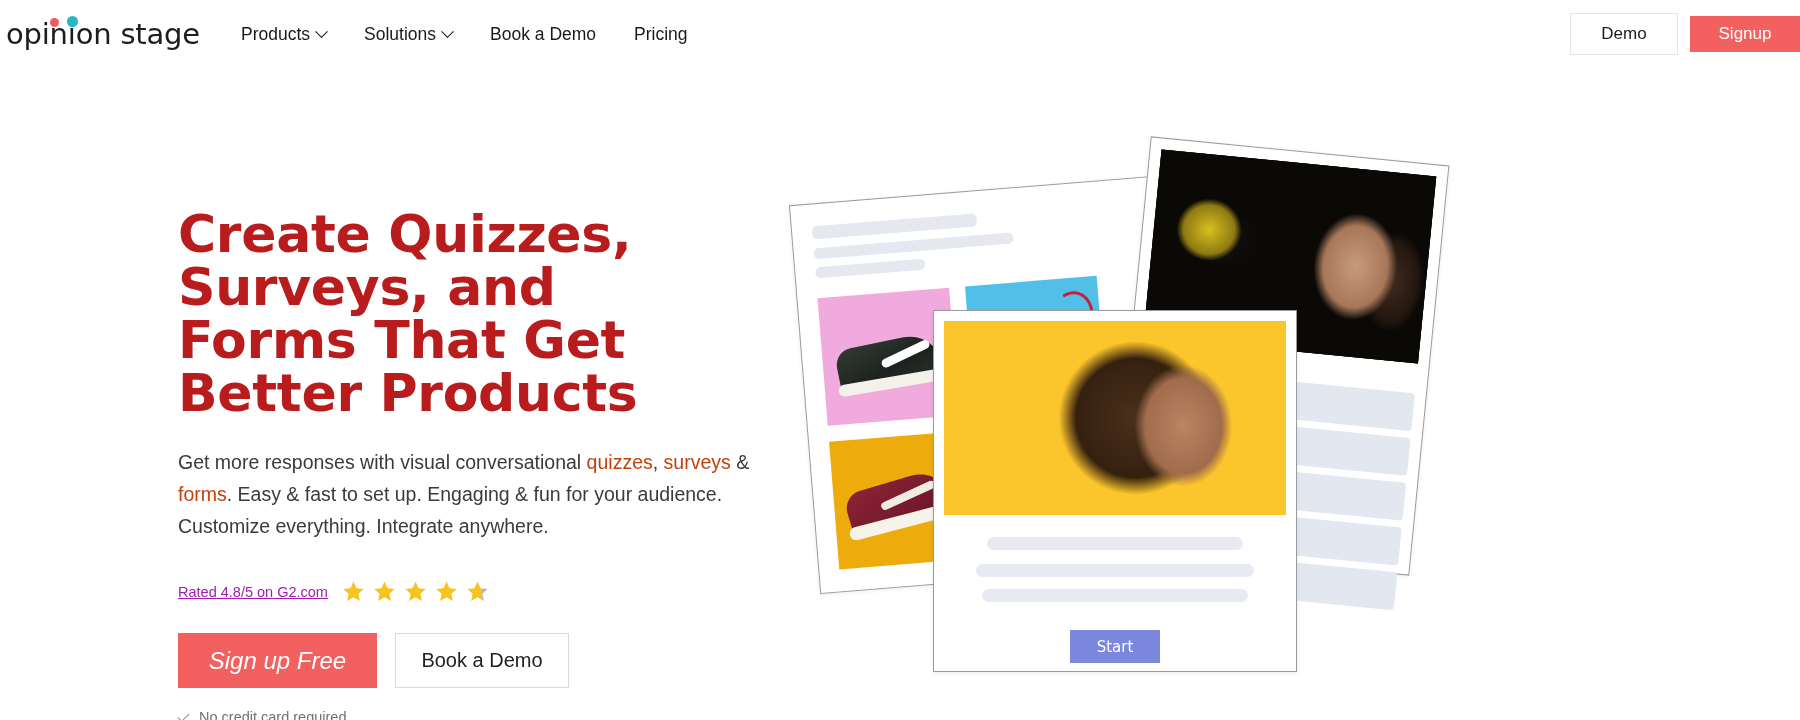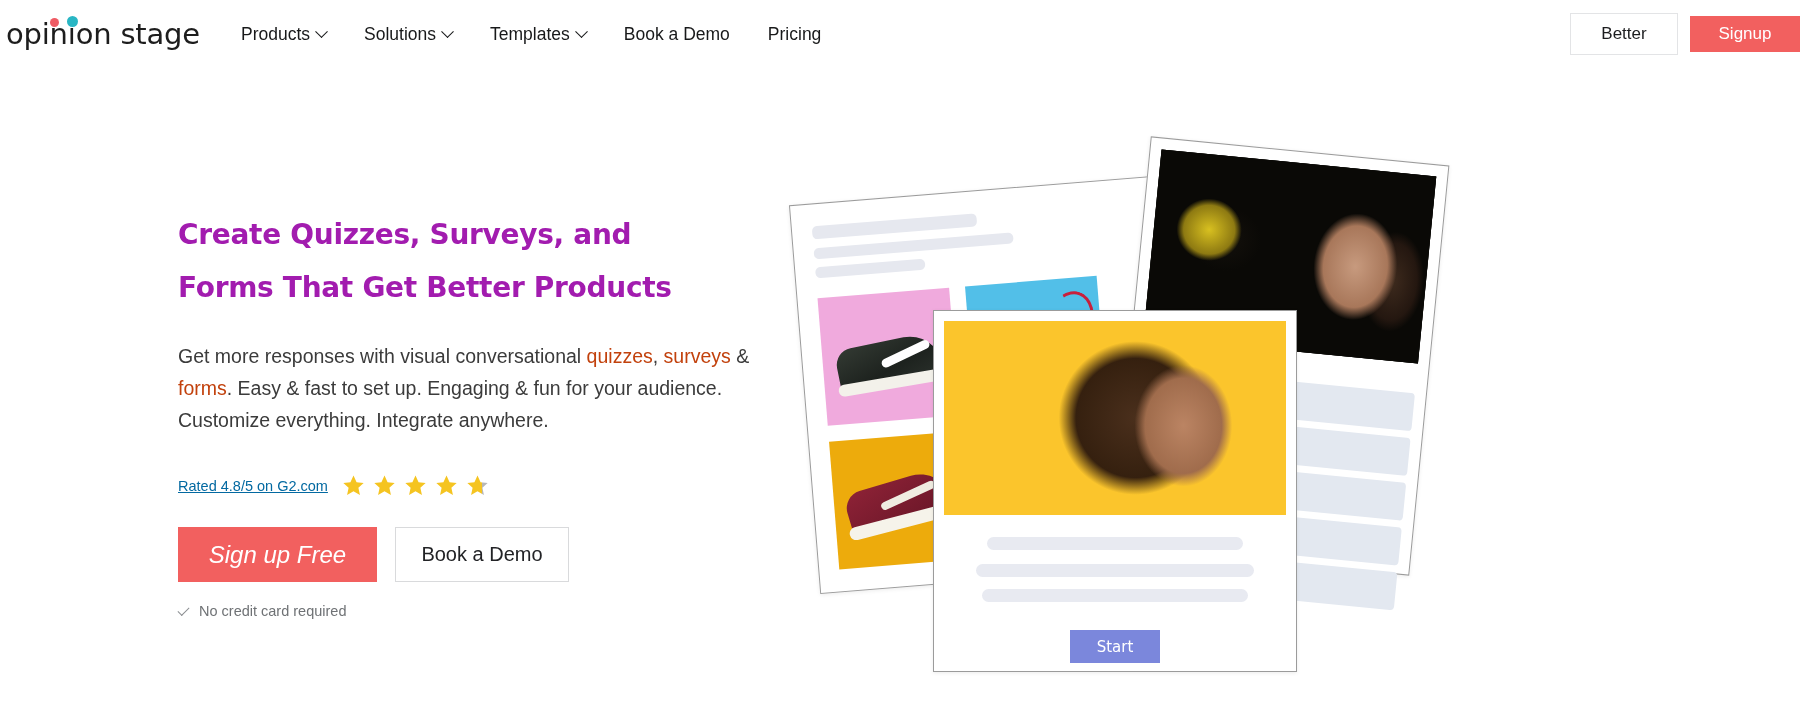"Templates" div.nav-item { html: <div> <span>Templates</span> <span></span> </div> -> none }
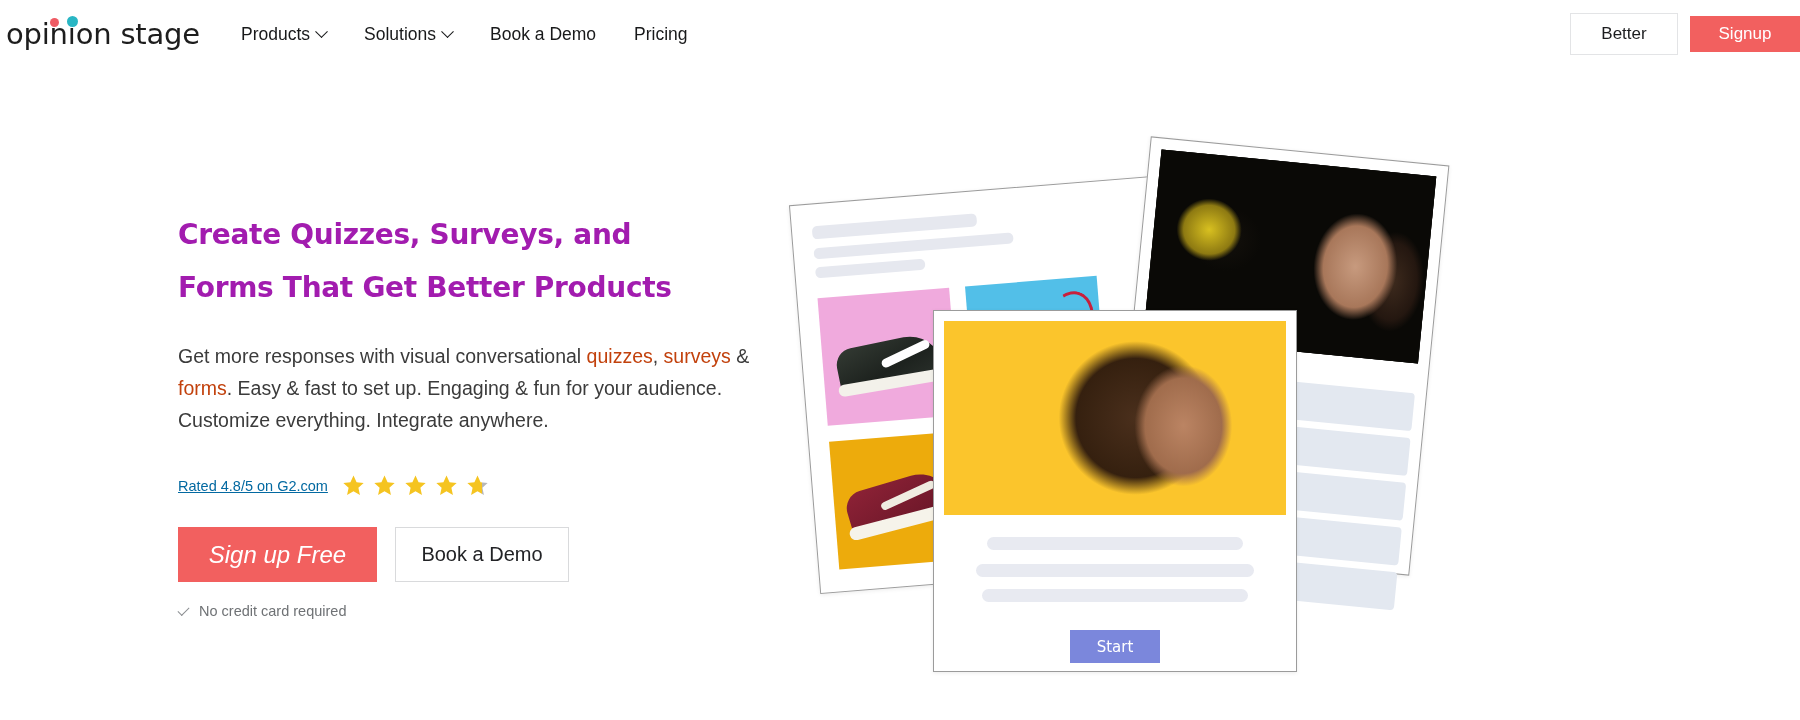"Better" div.btn-login { text: Better -> Demo }
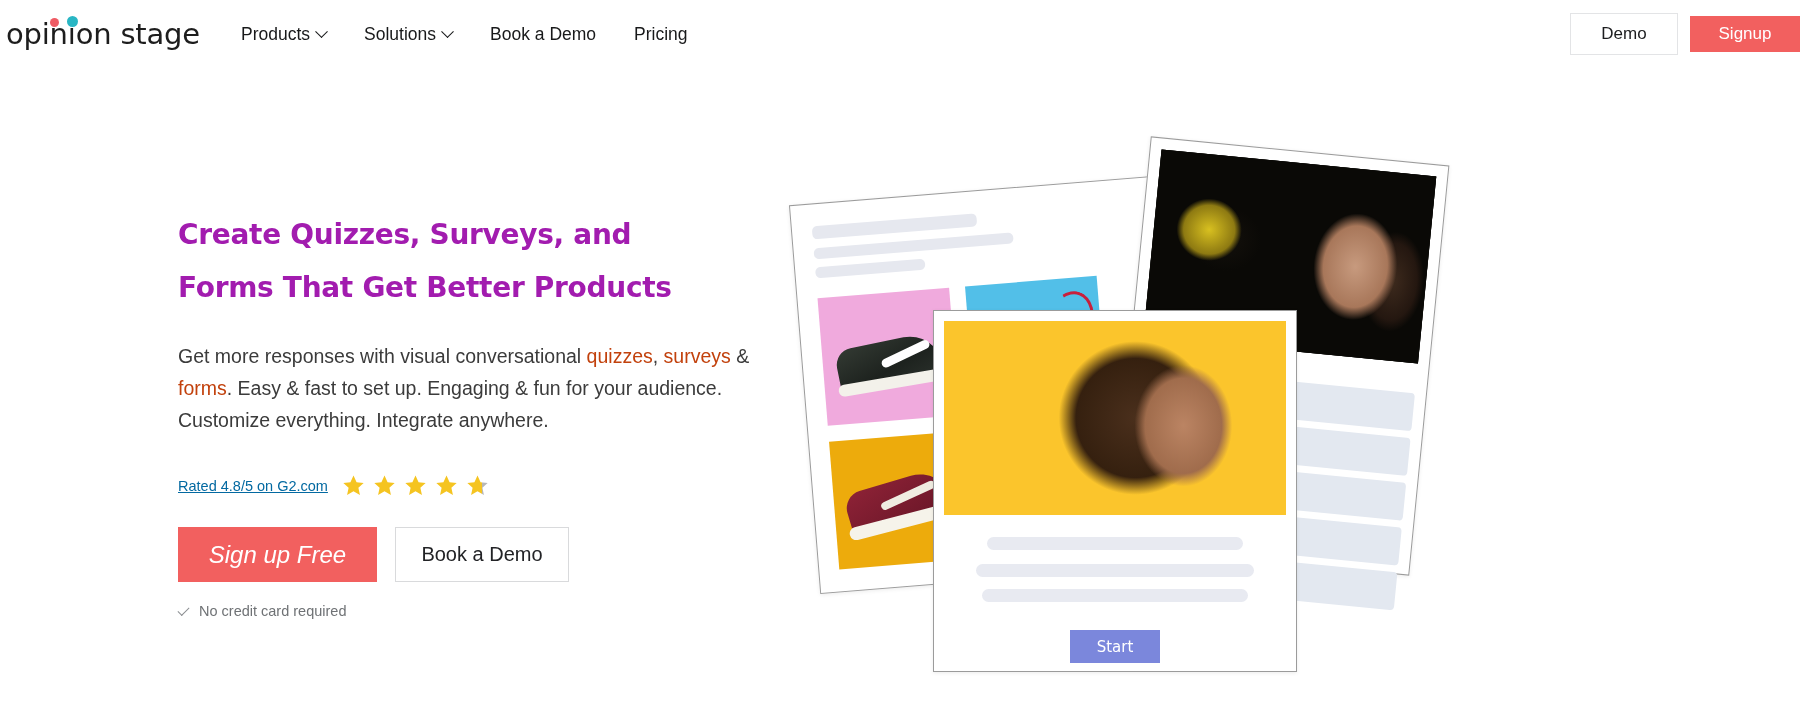"Create Quizzes, Surveys, and" .hero-title { color: #a21caf -> #b91c1c; font-size: 28px -> 52px }
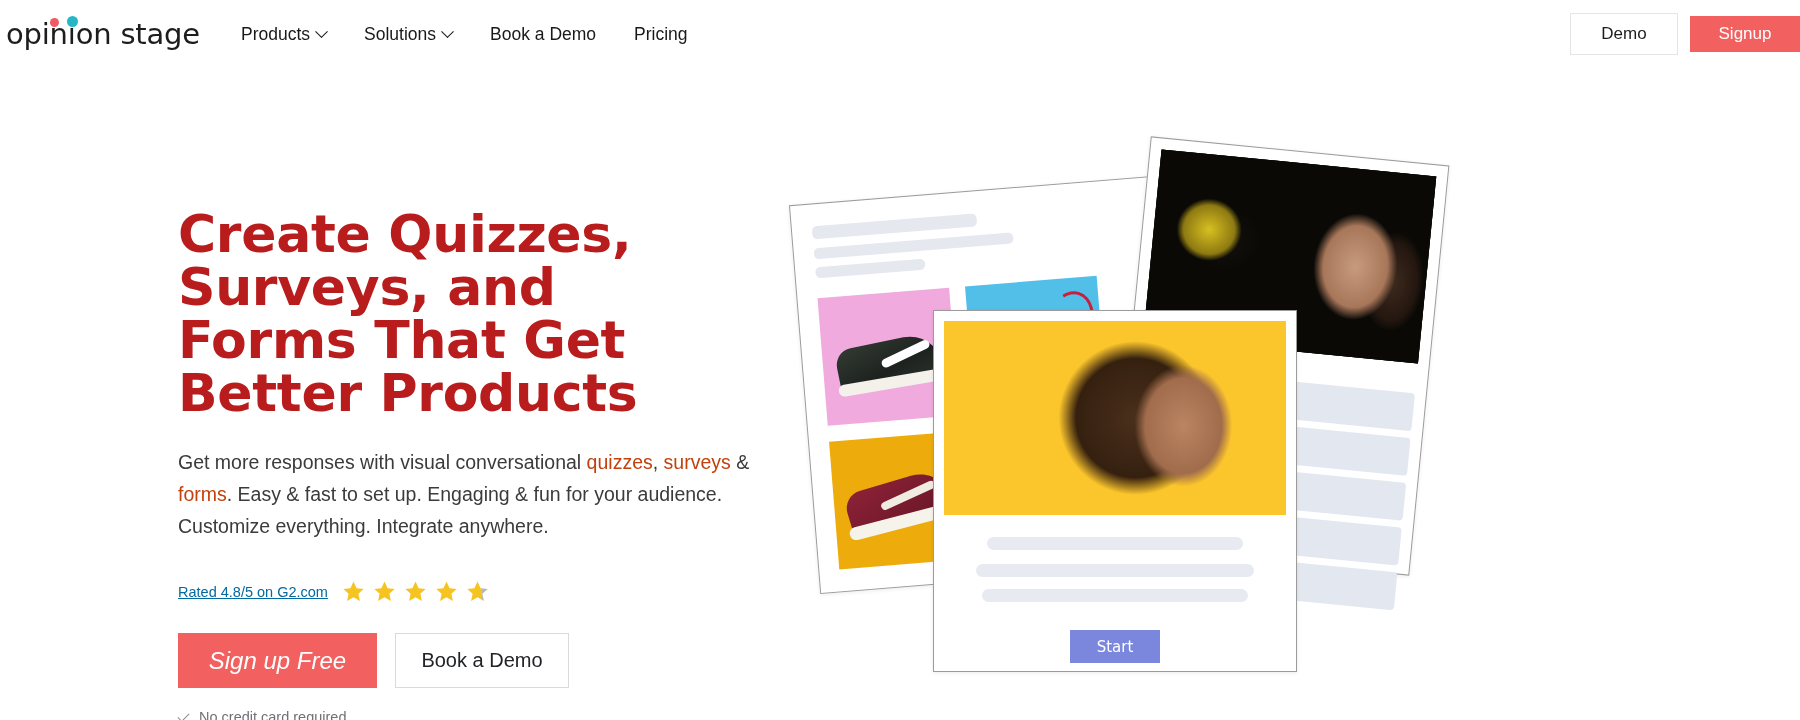"Rated 4.8/5 on G2.com" .rating-link { color: #0369a1 -> #a21caf }
